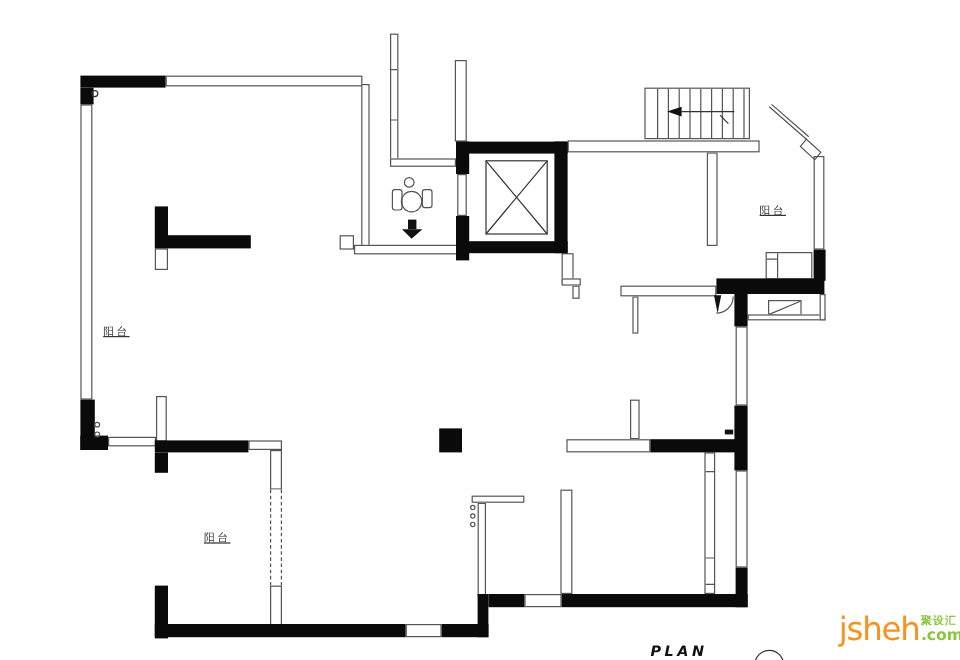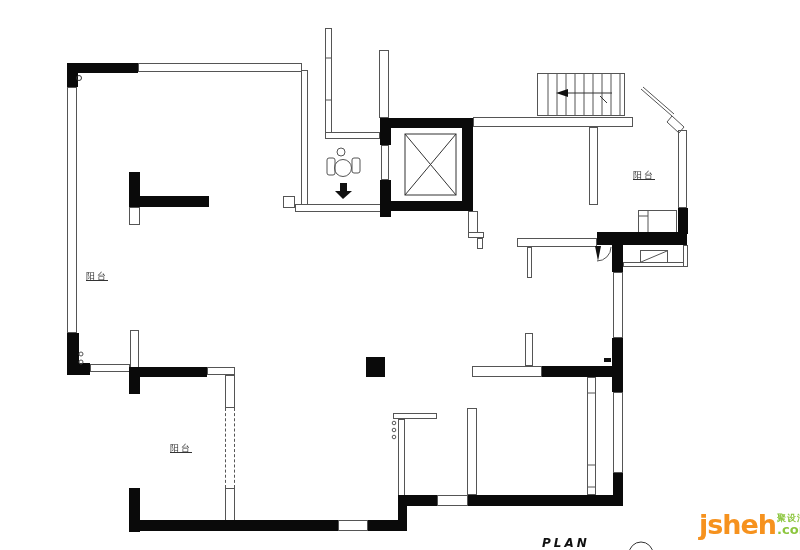"jsheh" .logo-name { font-weight: bold -> normal }
